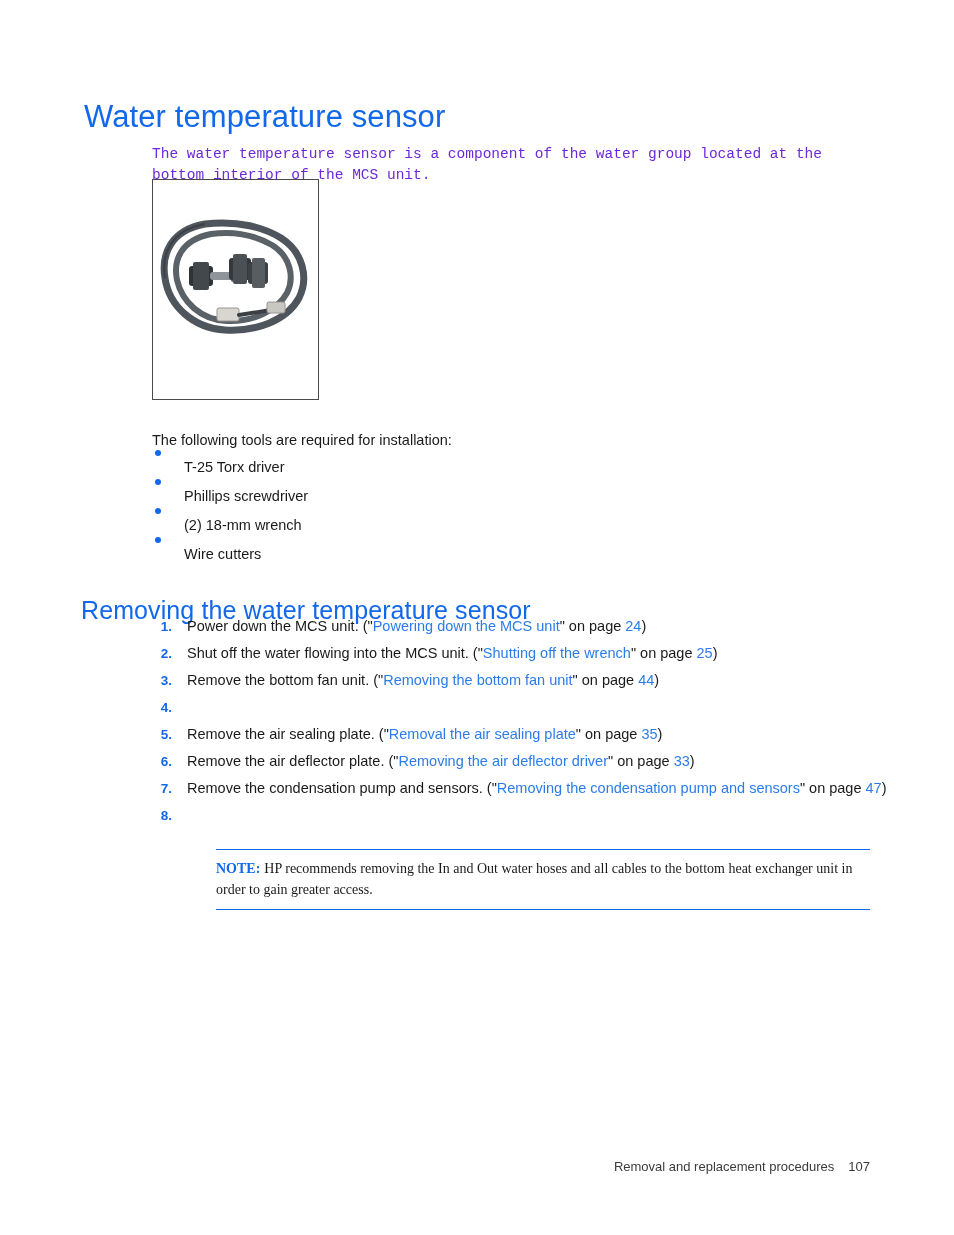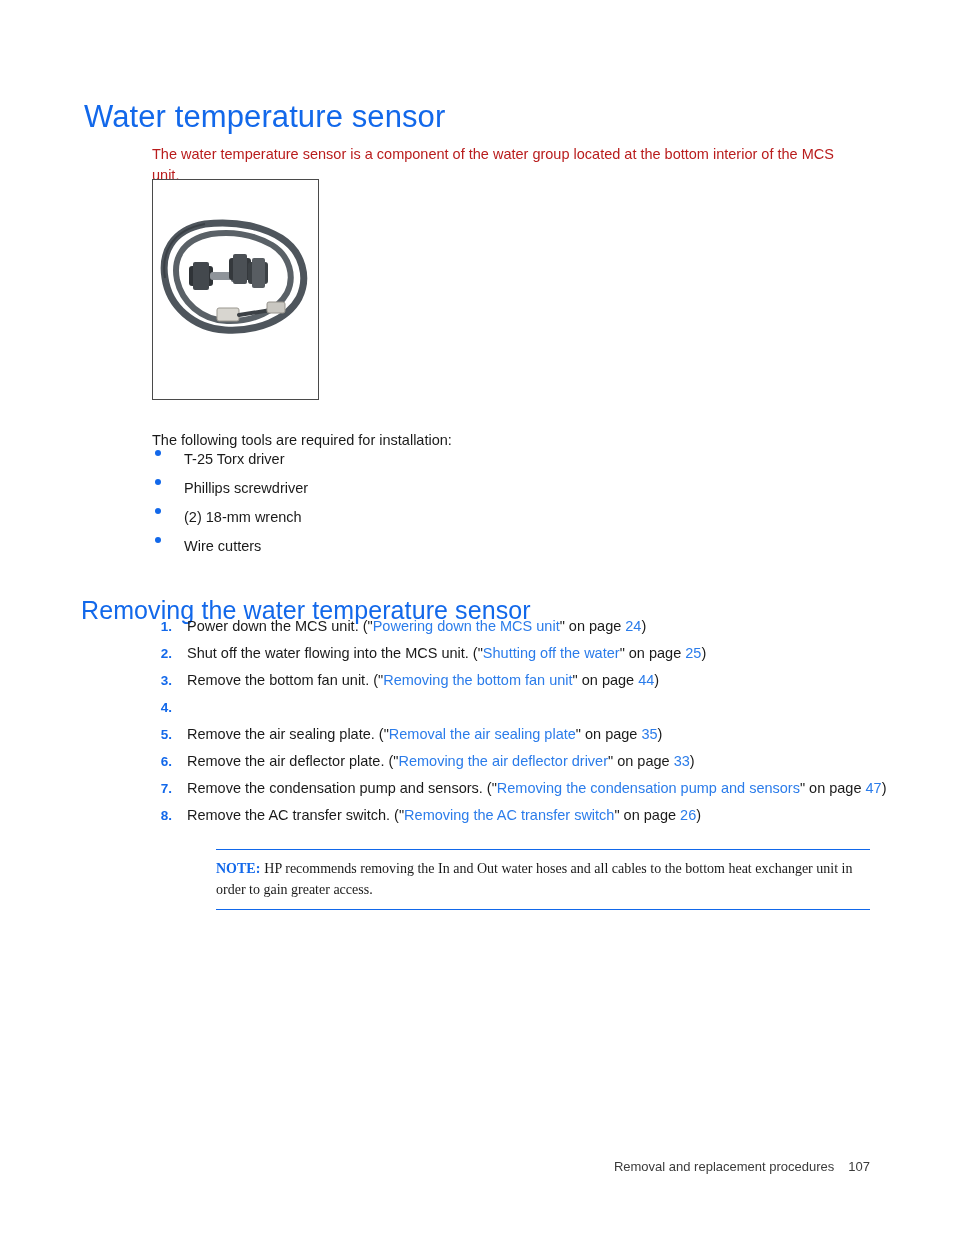"The water temperature sensor is" .intro { color: #b91c1c -> #6d28d9; font-family: none -> Liberation Mono, monospace }
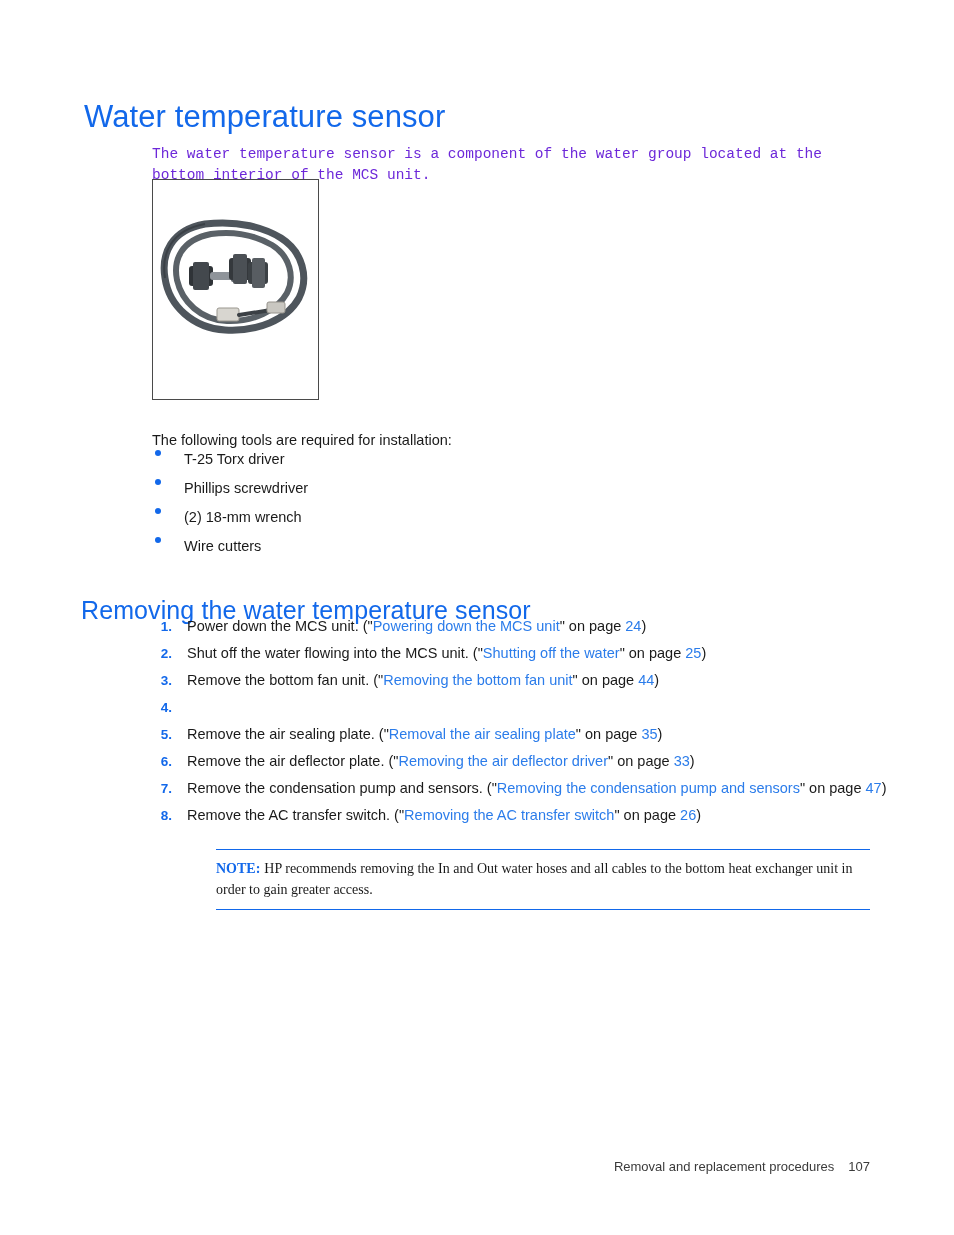"T-25 Torx driver" .bullet-text { top: 8px -> 16px }
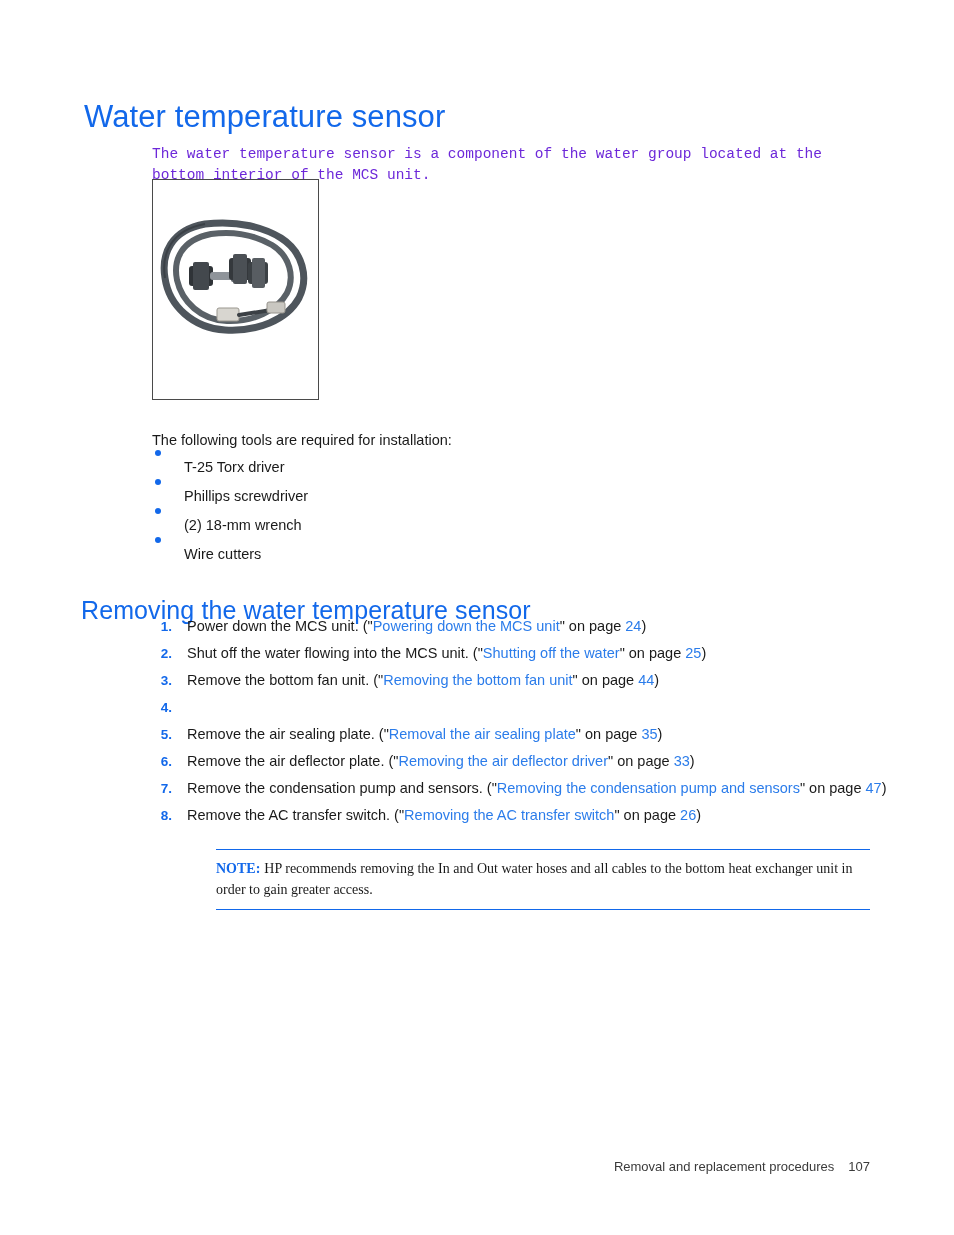"Shutting off the water" span.lnk { text: water -> wrench }
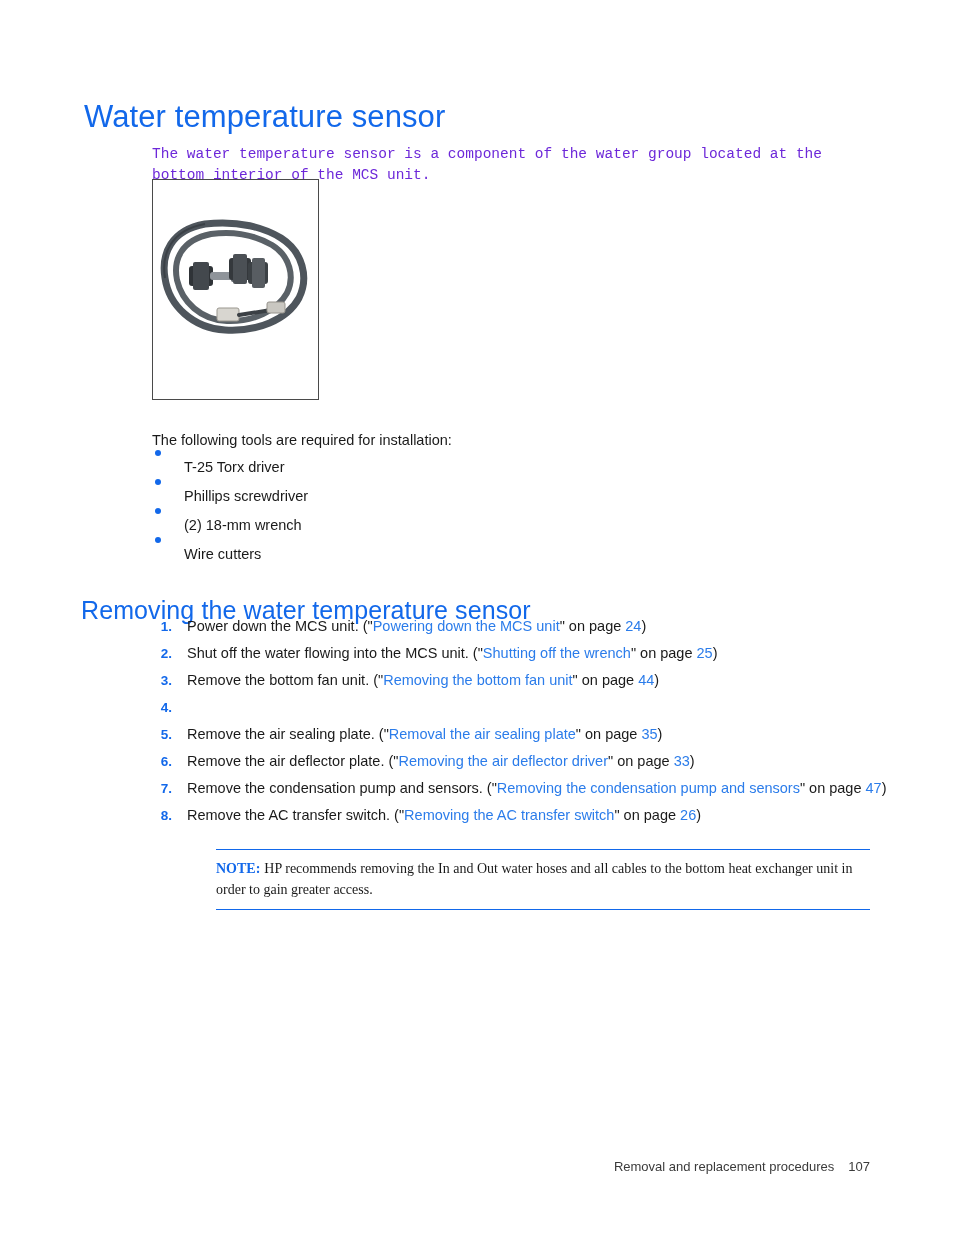"Remove the AC transfer switch." span.step-body { html: <span><span>Remove the AC transfer switch. ("</span><span>Removing the AC transfer switch</span><span>" on page </span><span>26</span><span>)</span></span> -> none }
